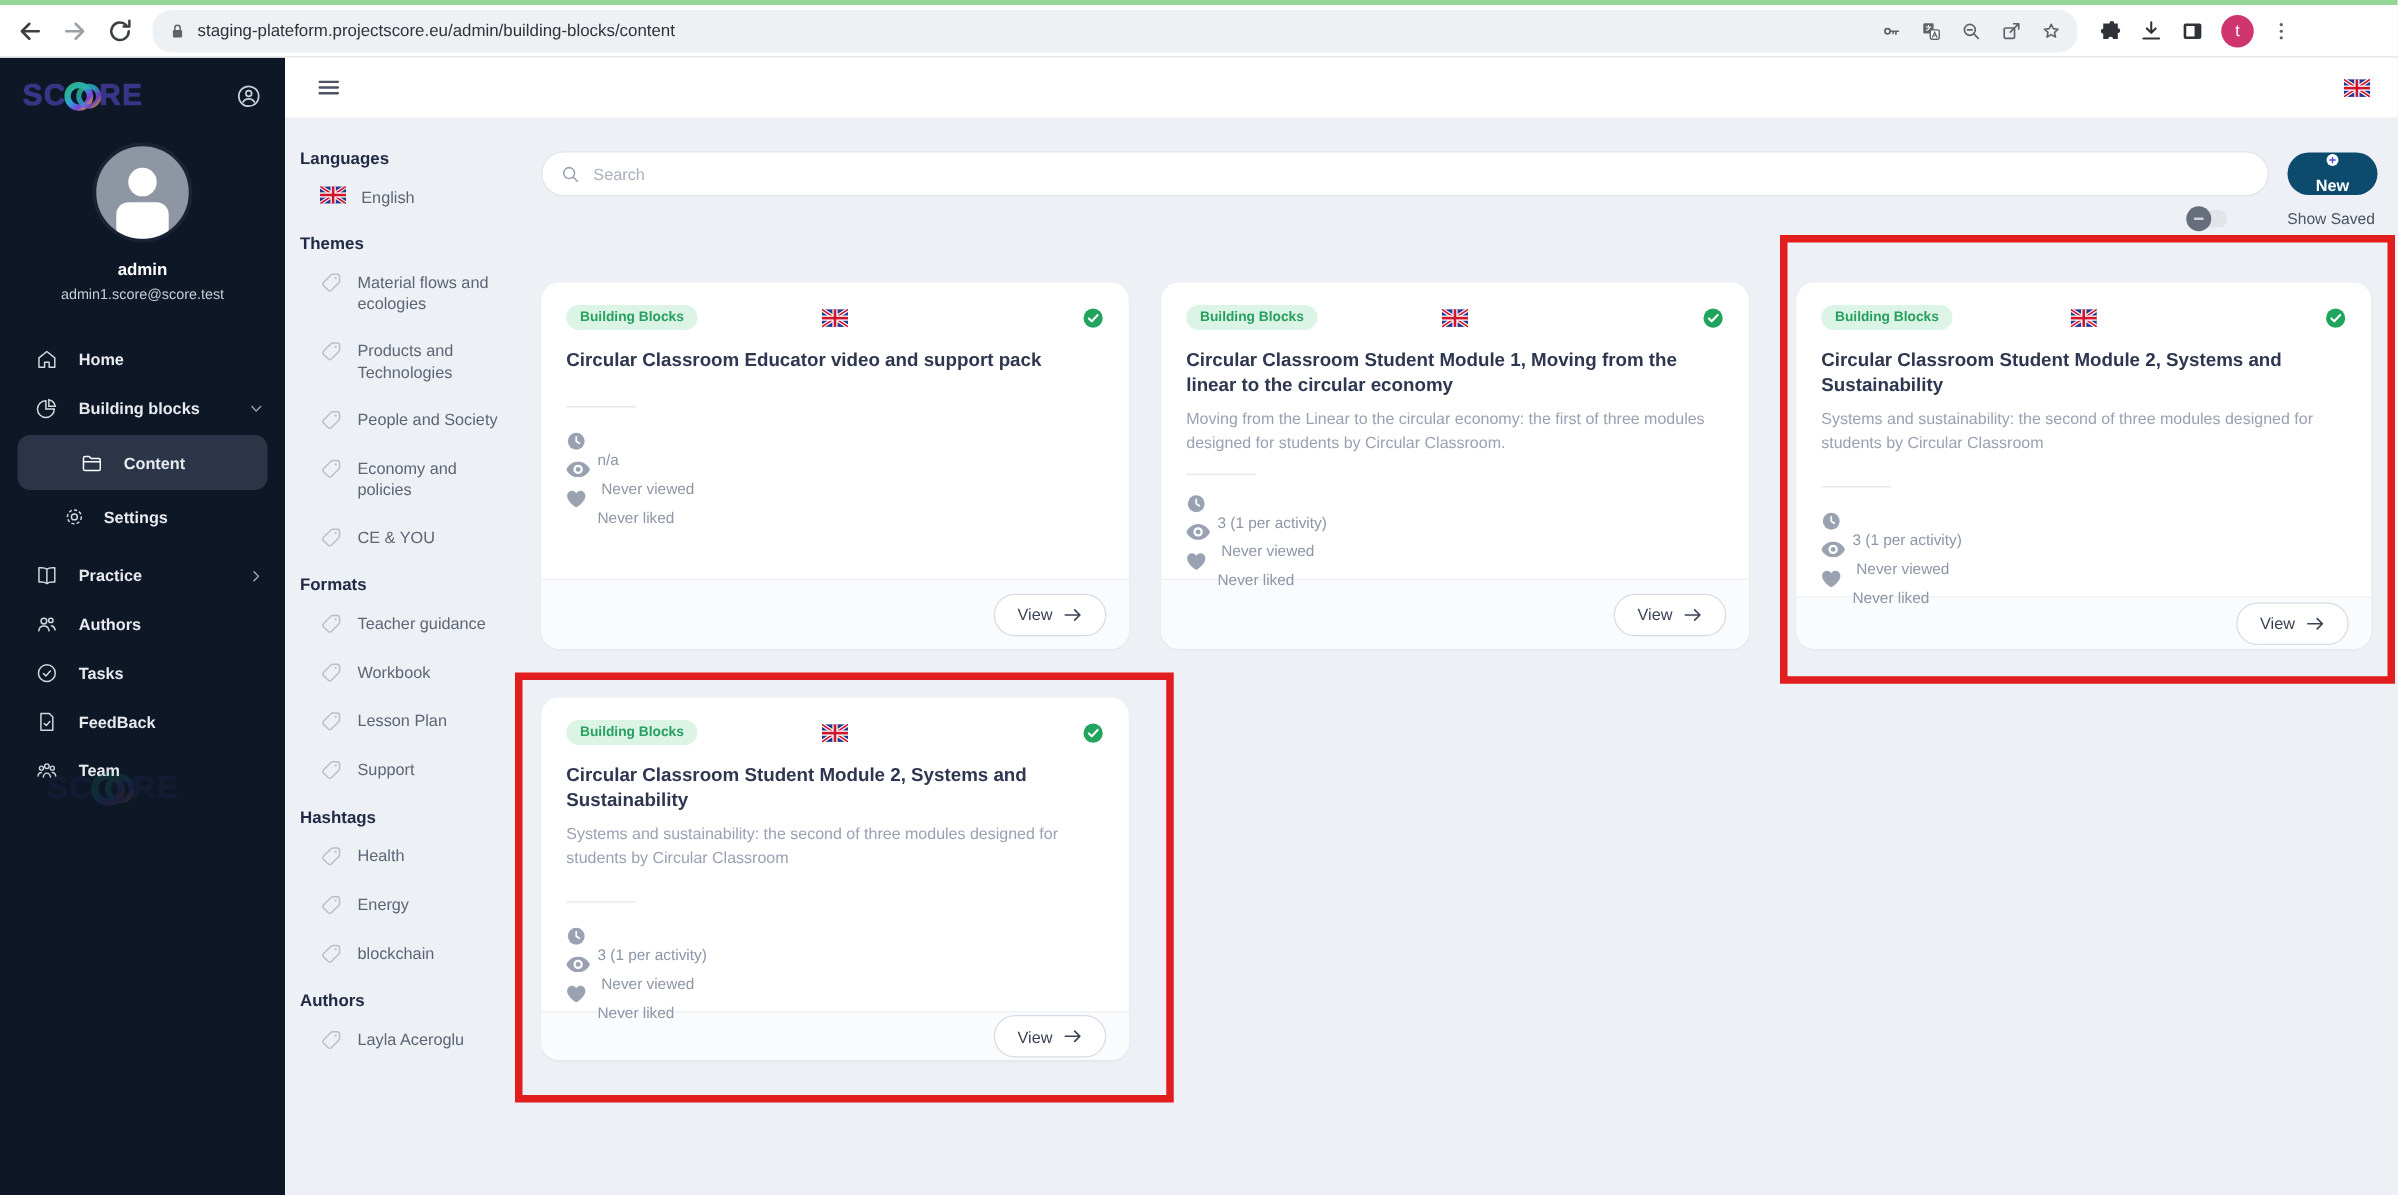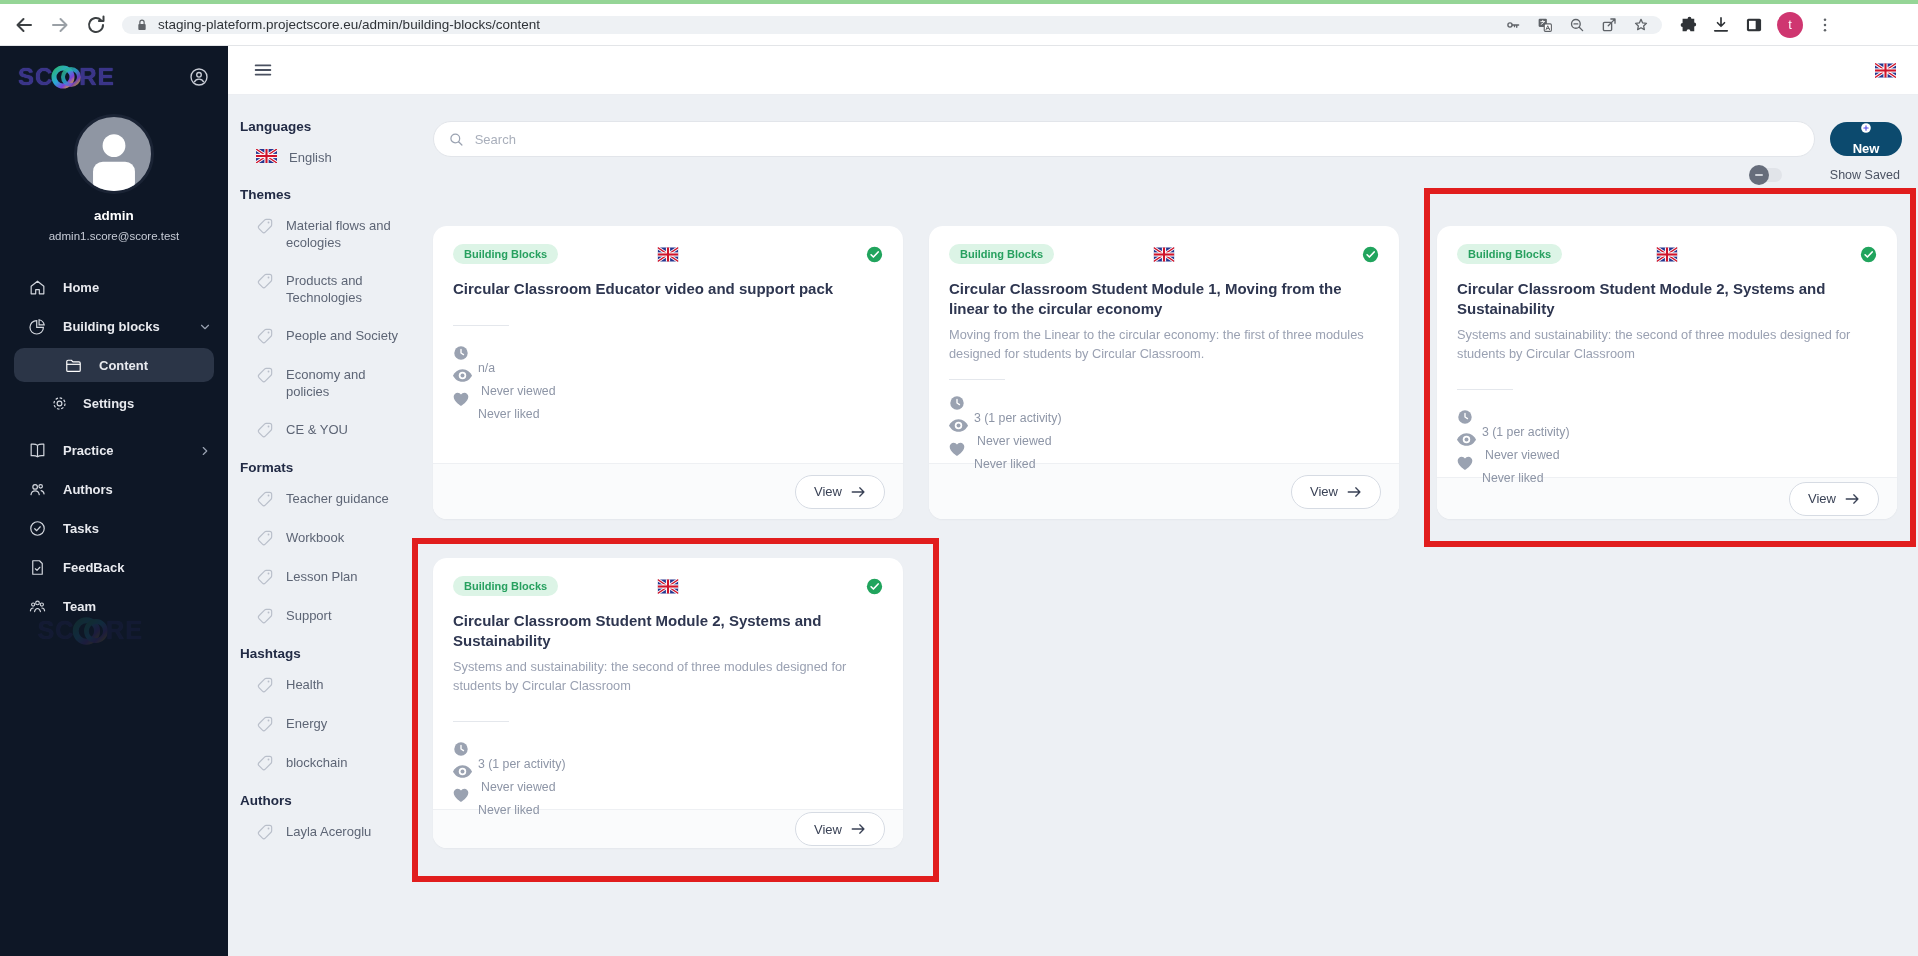"staging-plateform.projectscore.eu/admin/" .omnibox { height: 18px -> 34px }
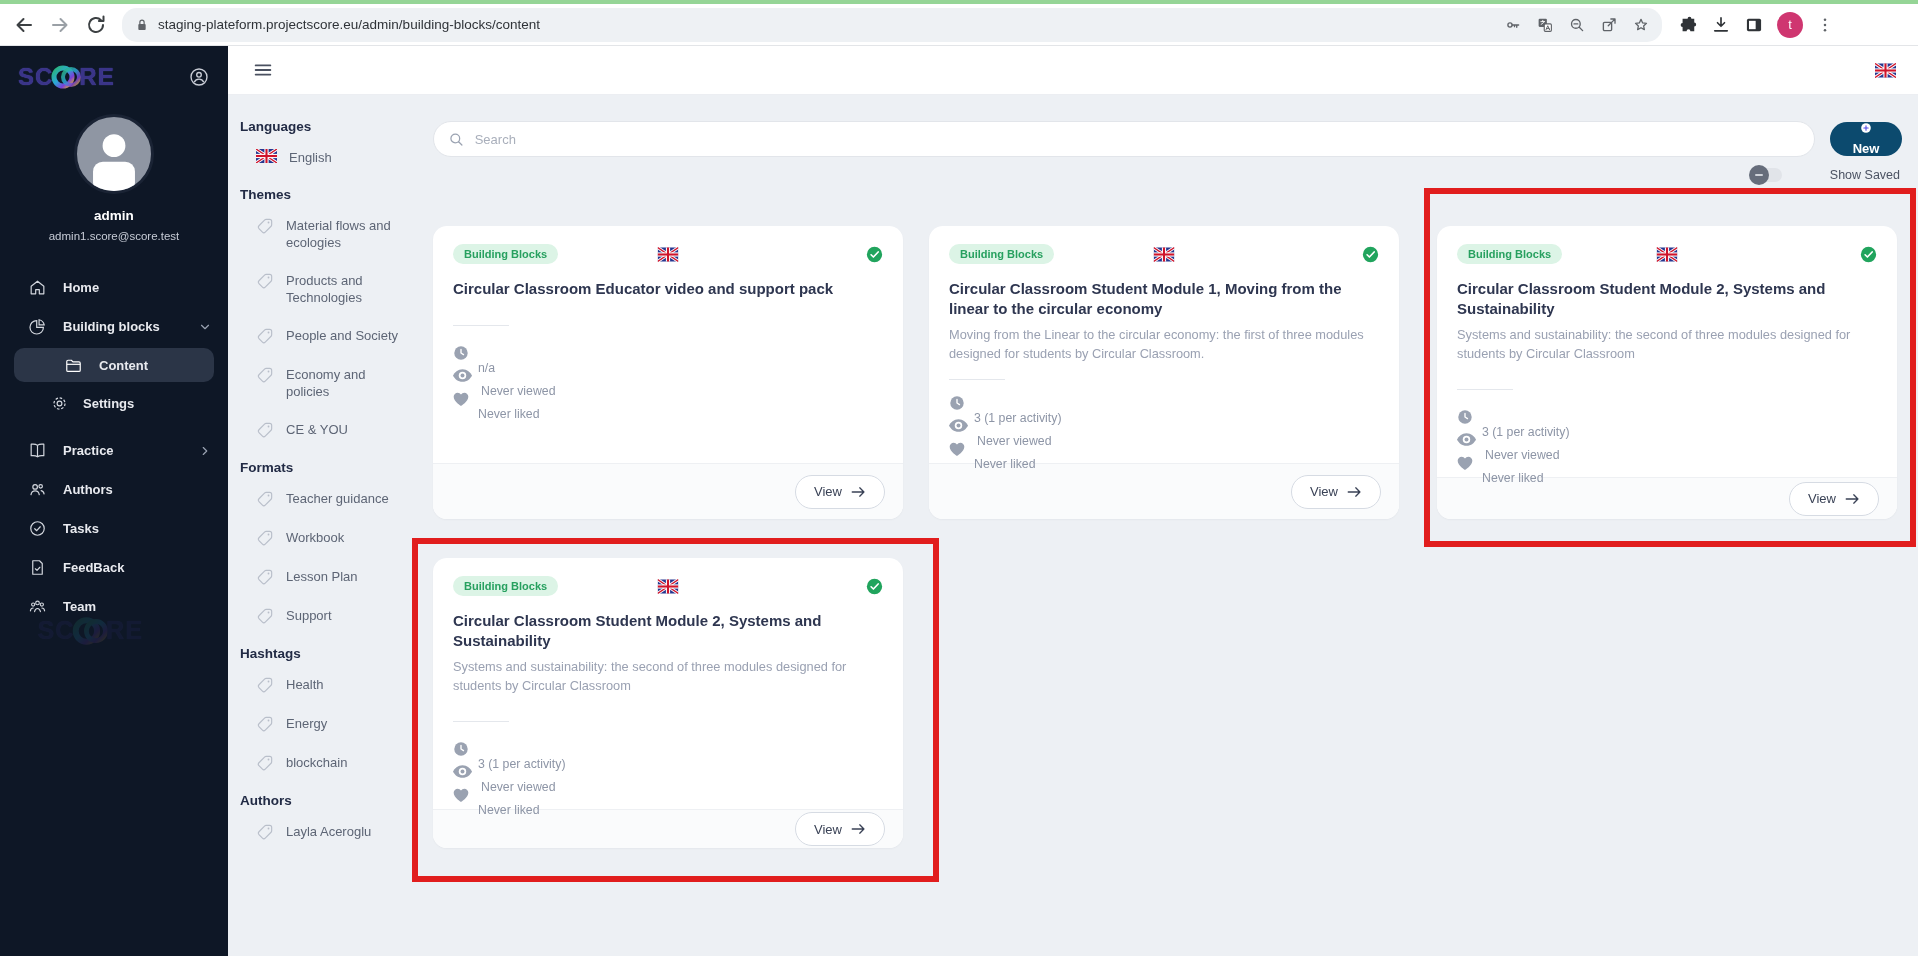"Content" .sb-active { height: 34px -> 44px }
